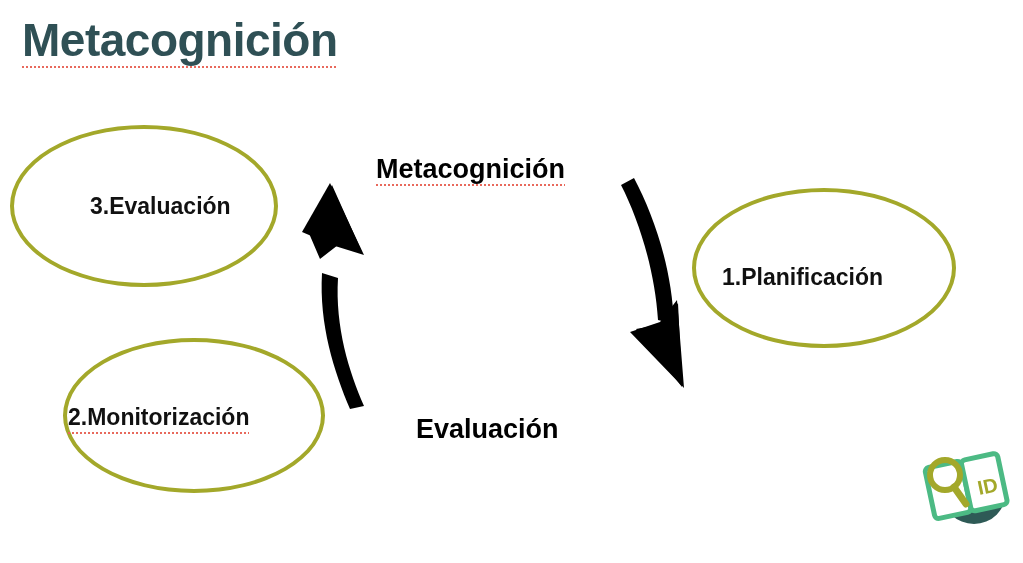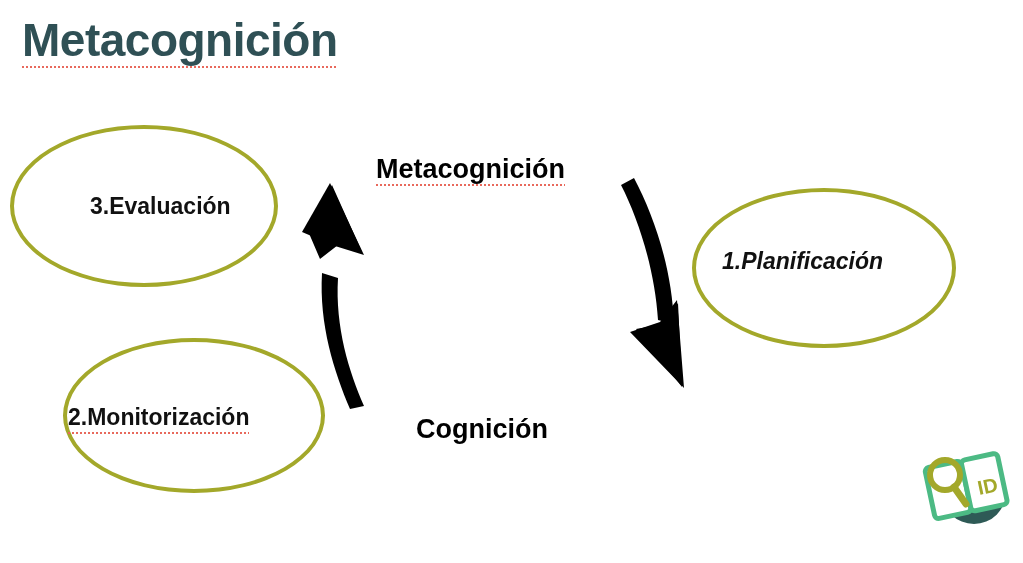"1.Planificación" div.ellipse-label { font-style: italic -> none; top: 248px -> 264px }
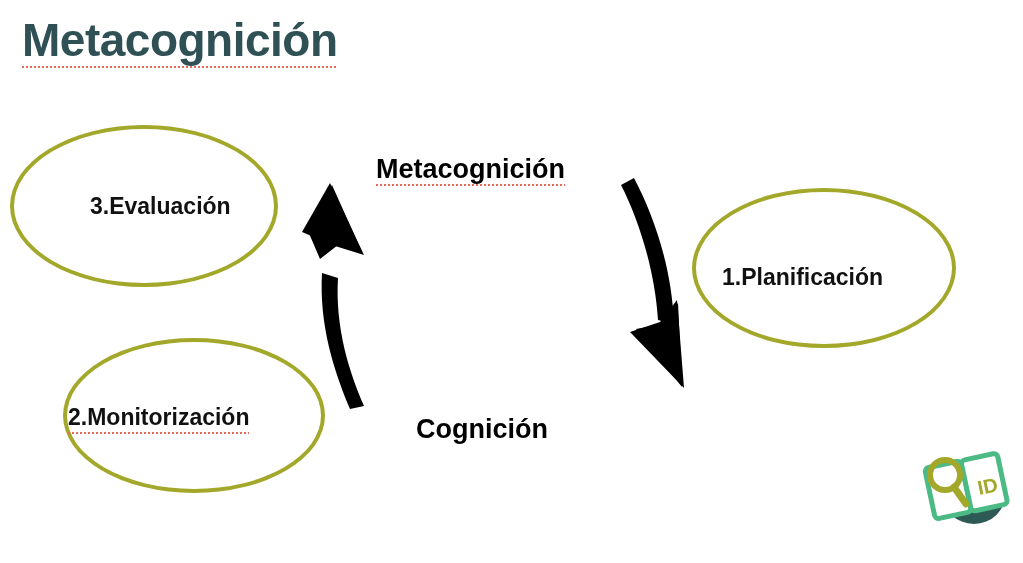"Cognición" div.stage-label { text: Cognición -> Evaluación }
